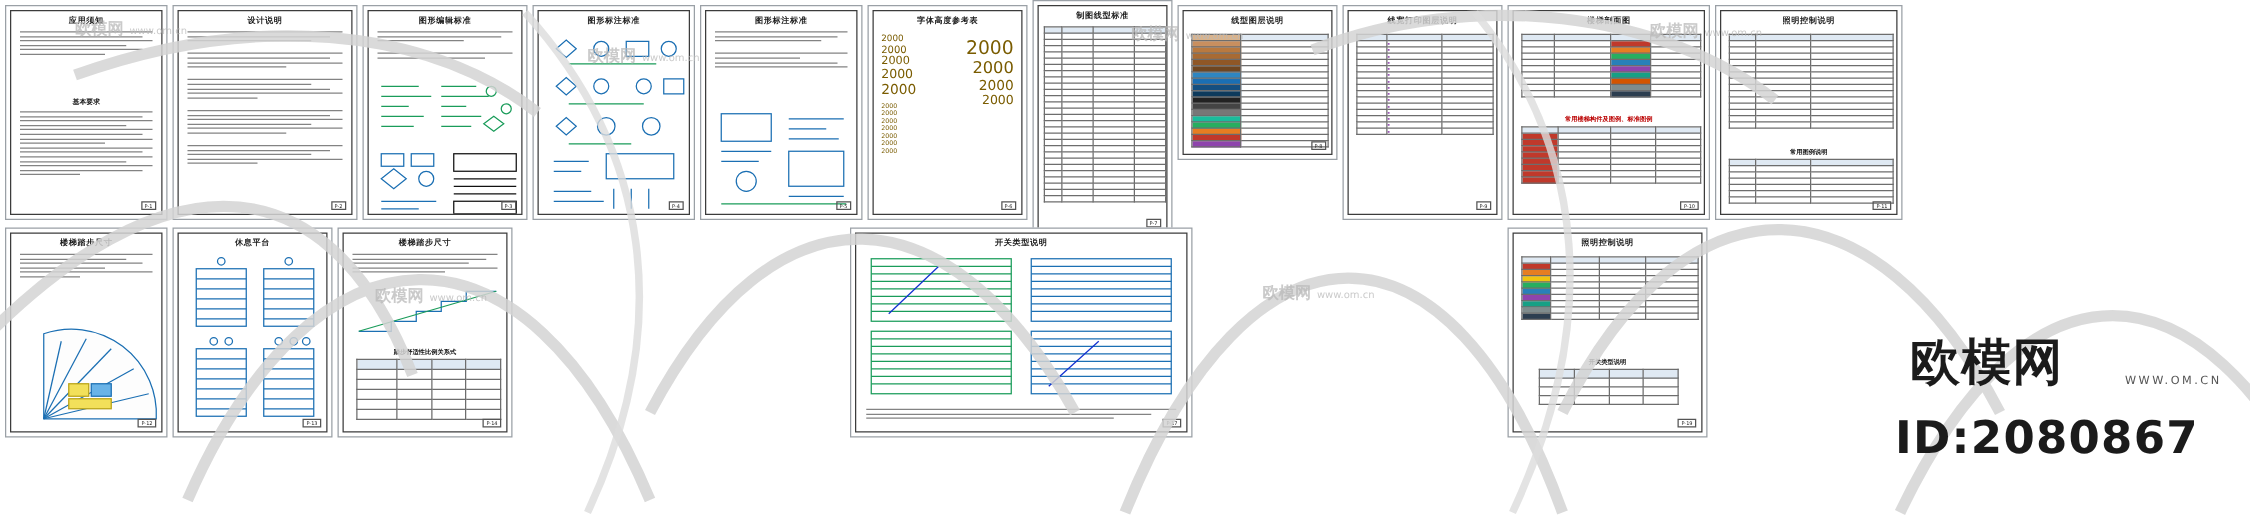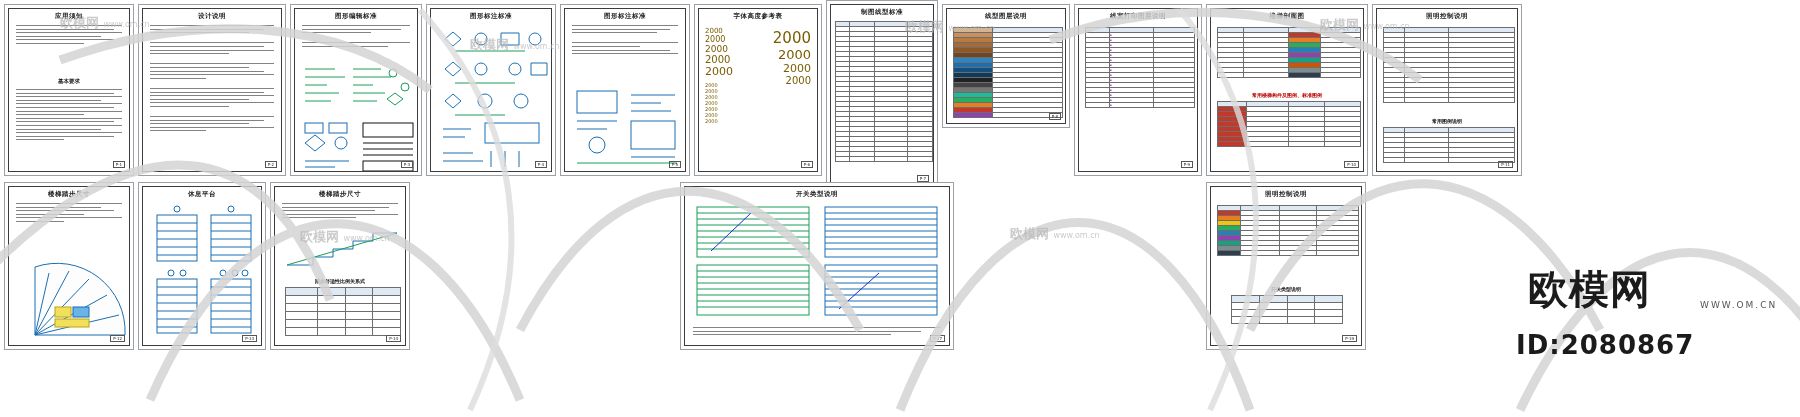"ID:2080867" .brand-id { font-size: 26px -> 36px }
